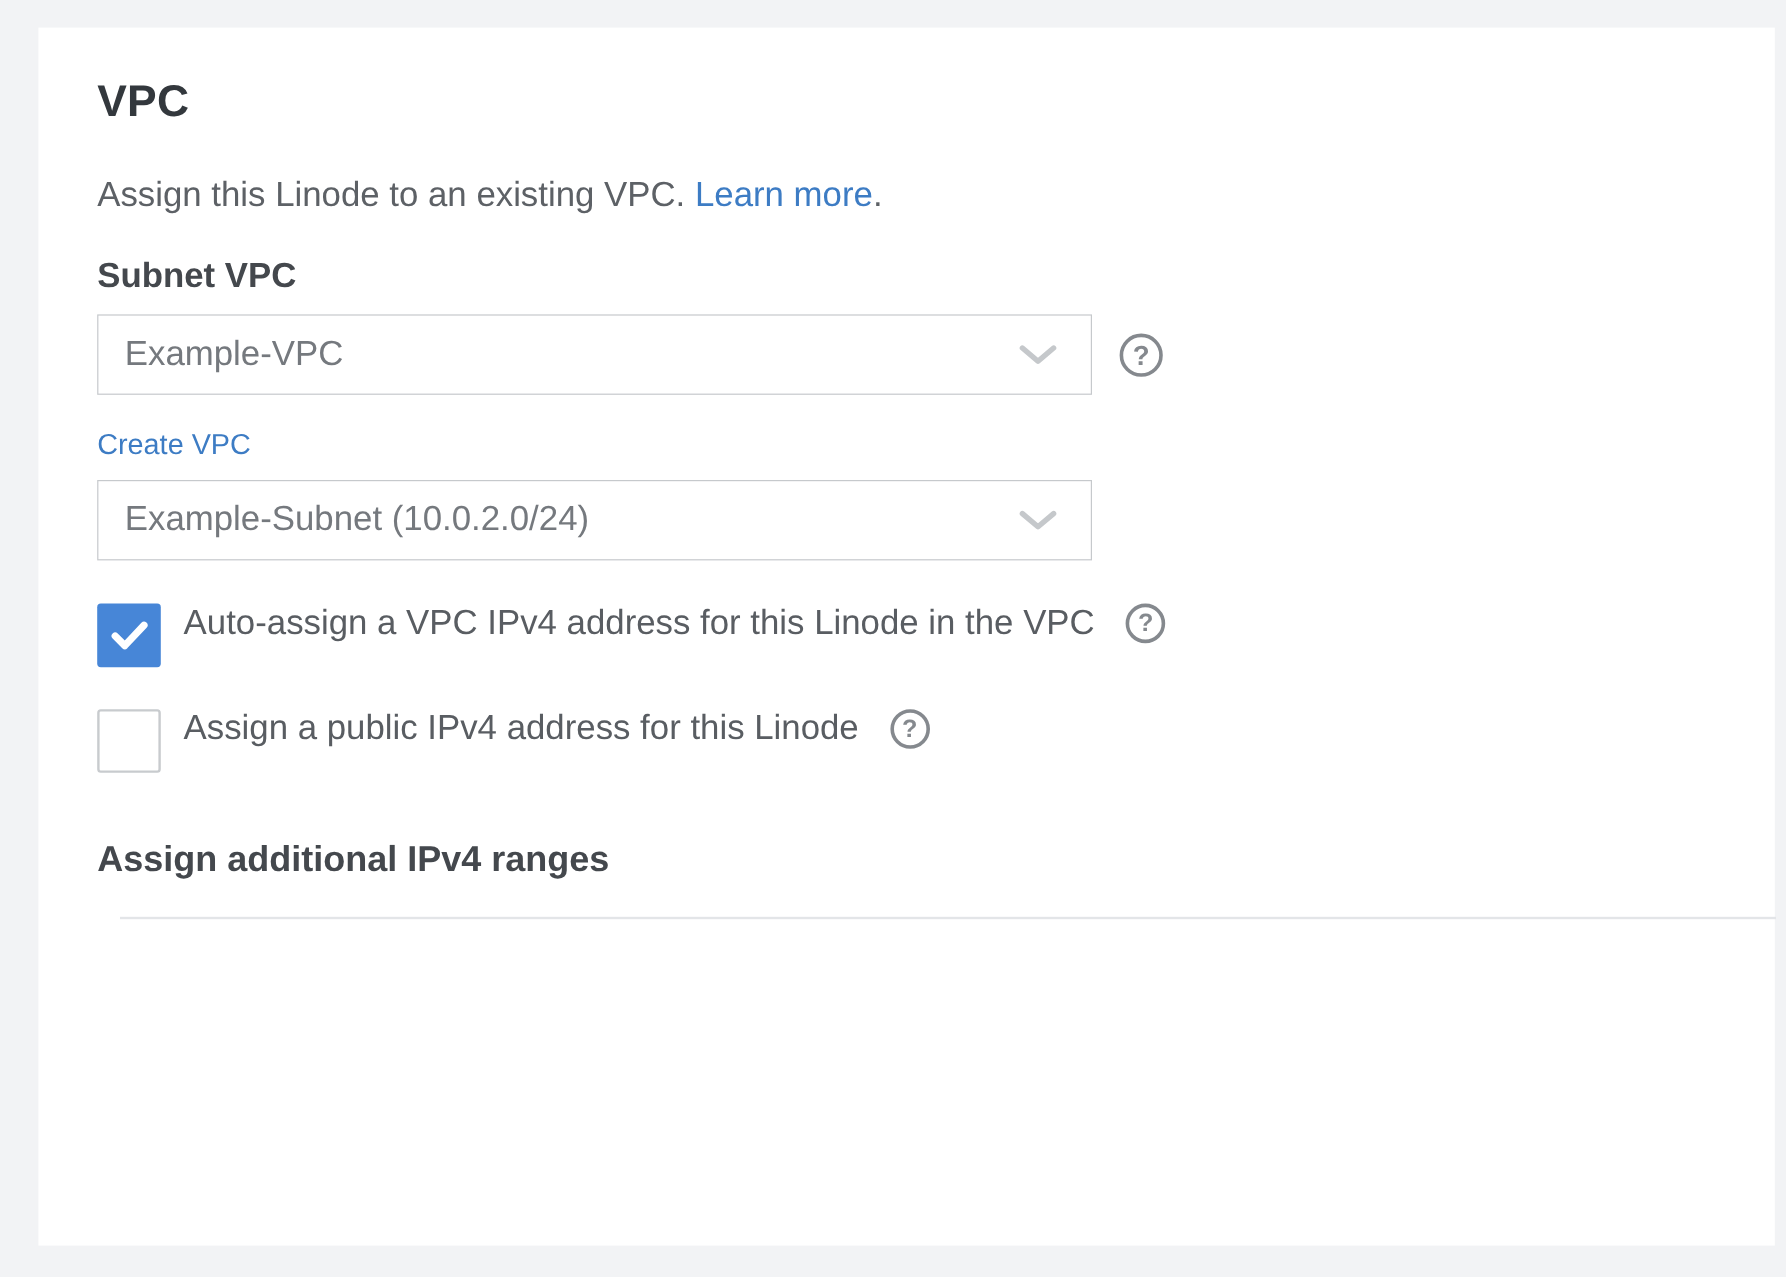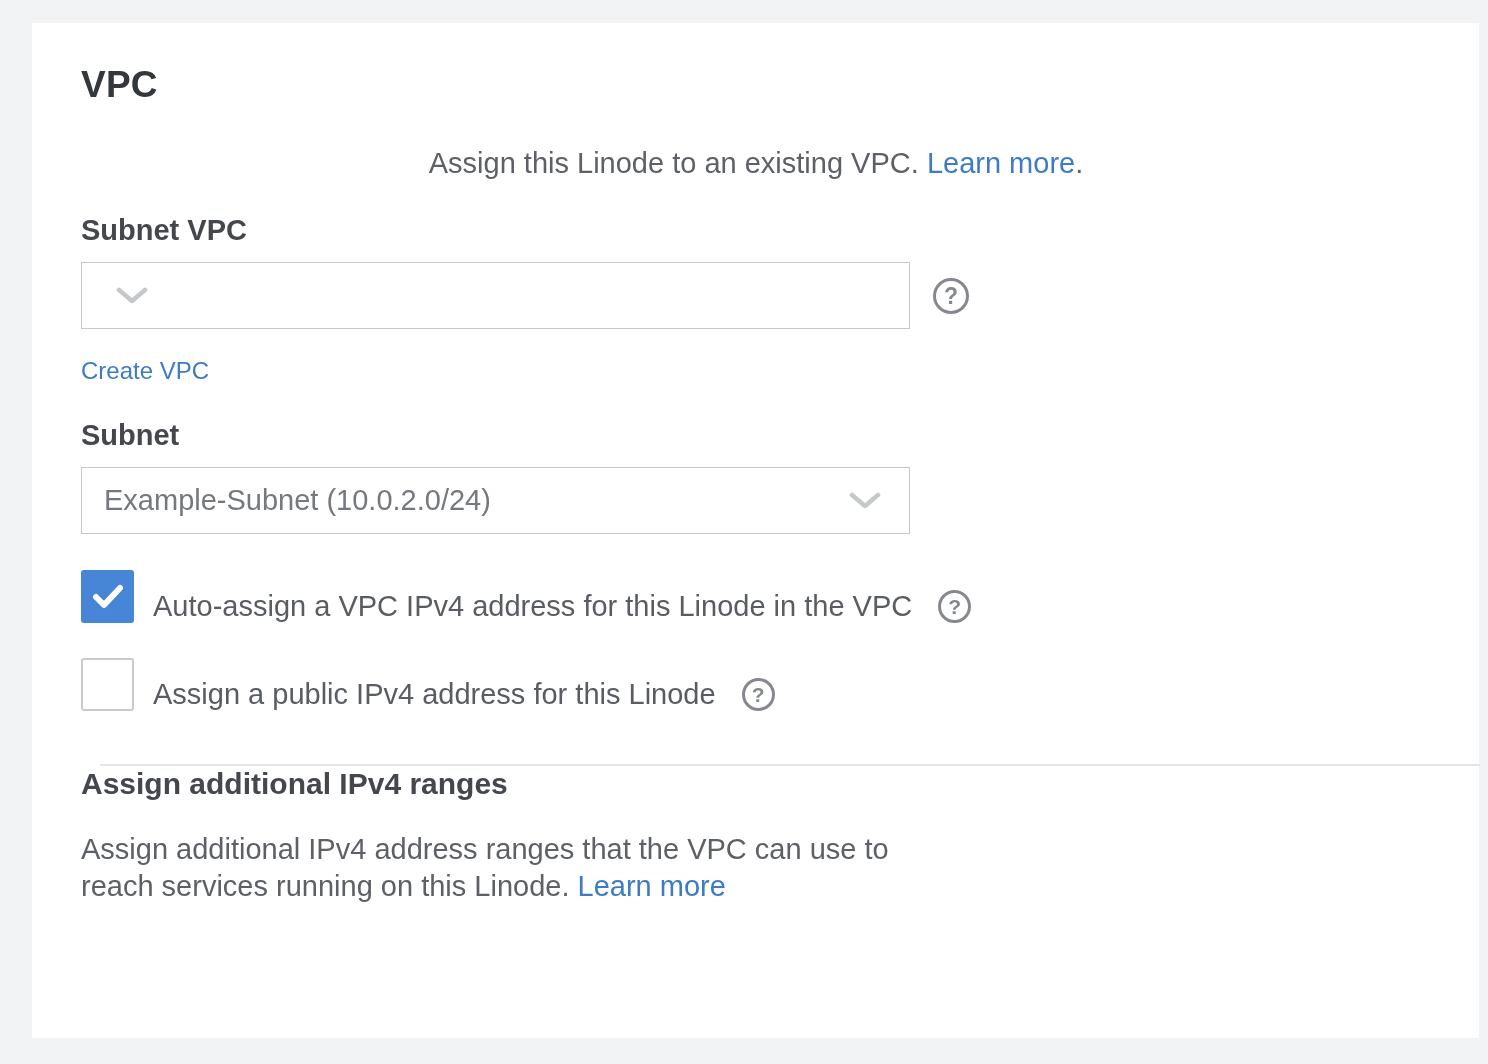"Assign this Linode to an" .description { text-align: center -> none }
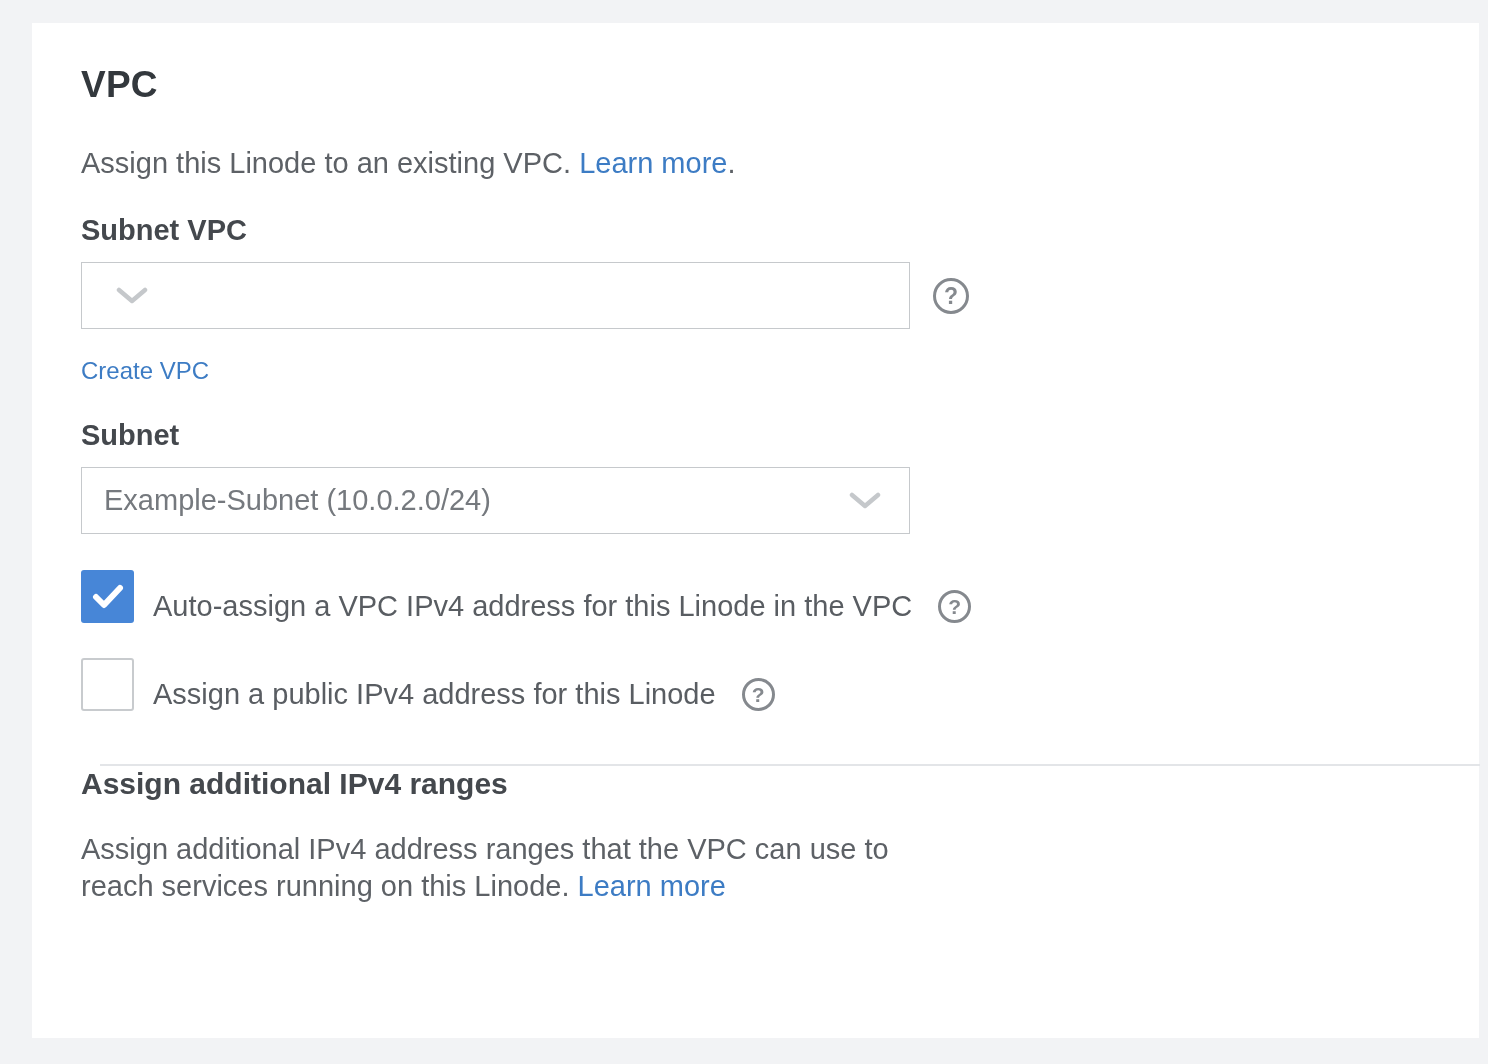"Example-VPC" span.select-value { html: none -> <span>Example-VPC</span> }
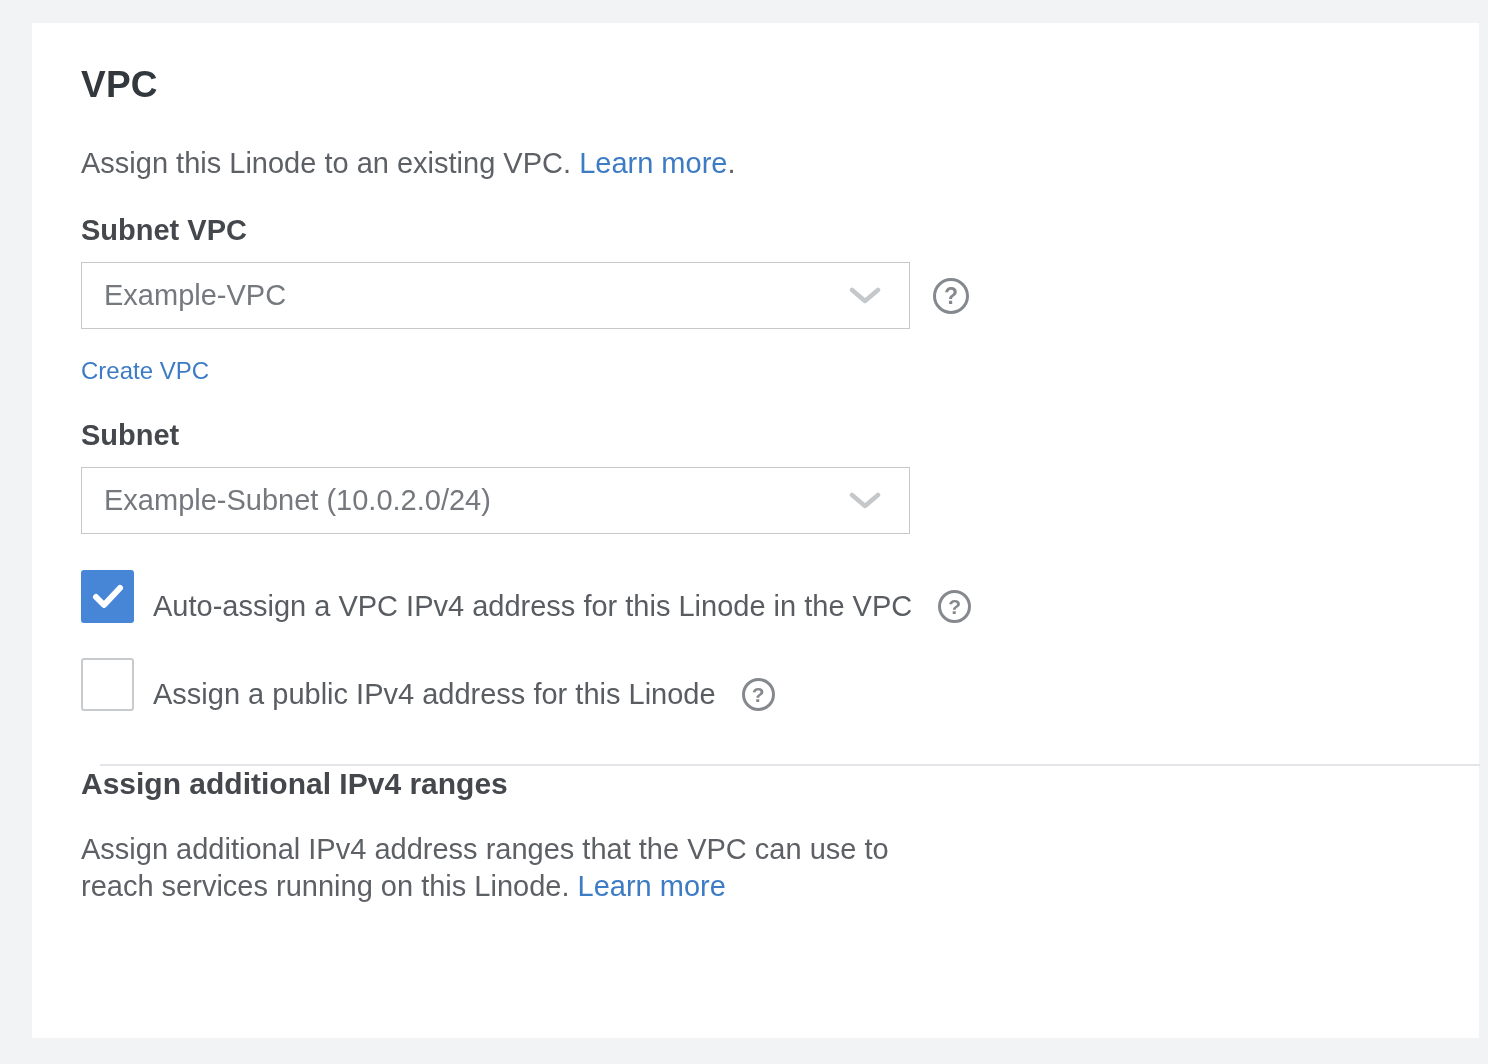"Subnet" div.field-label { html: <div>Subnet</div> -> none }
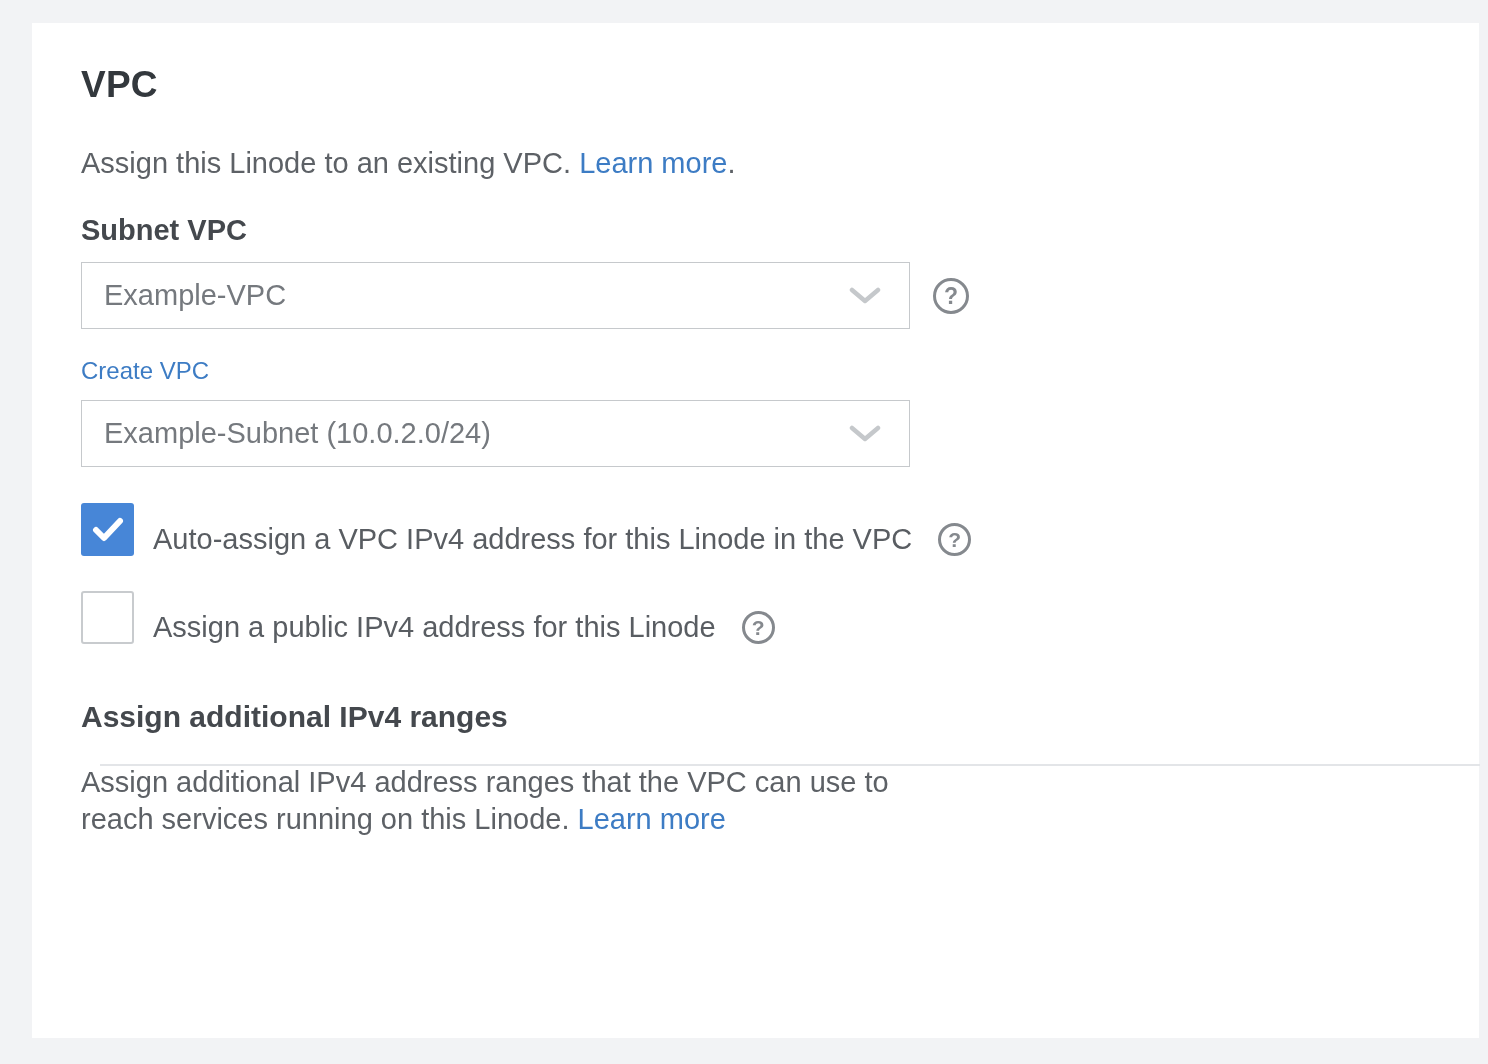"Auto-assign a VPC IPv4 address" .checkbox-row { align-items: flex-end -> flex-start }
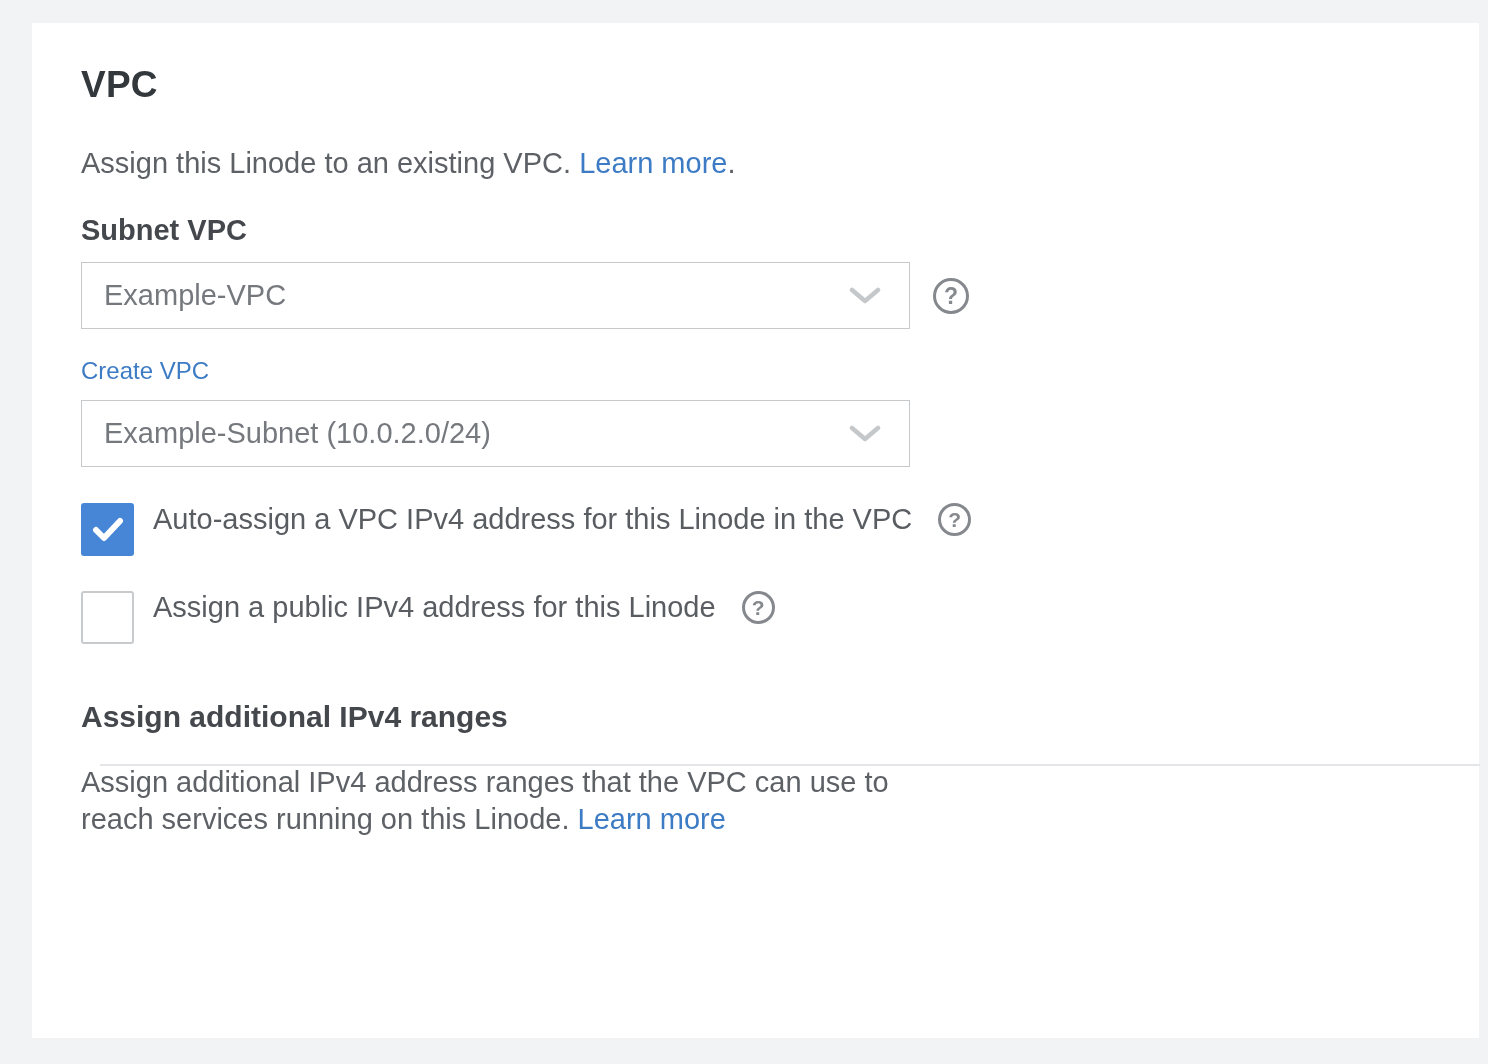"Assign additional IPv4 address ranges" div.ranges-description { html: <div> <span>Assign additional IPv4 address ranges that the VPC can use to reach services running on this Linode.</span> <span> </span> <a>Learn more</a> </div> -> none }
